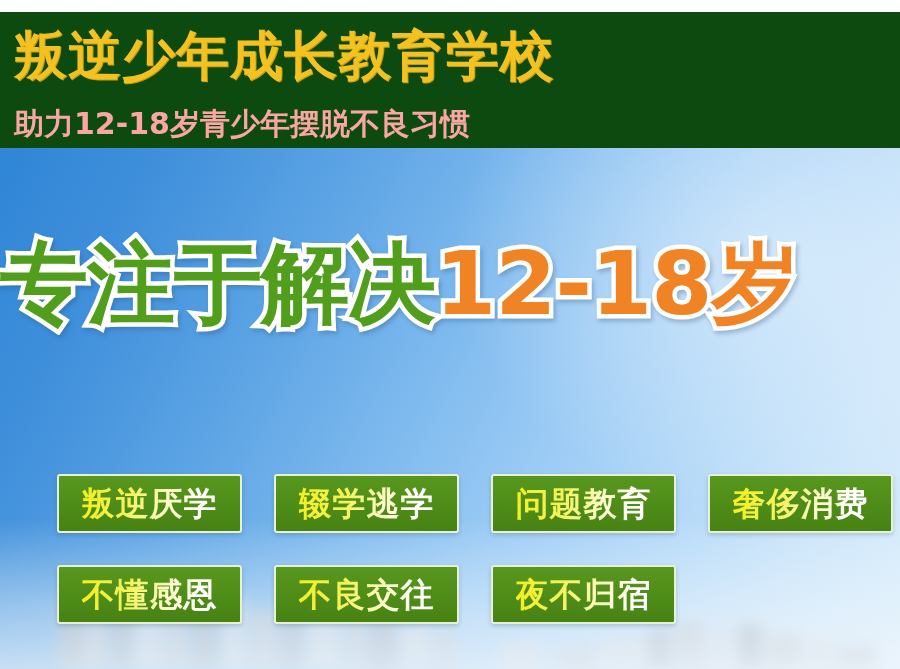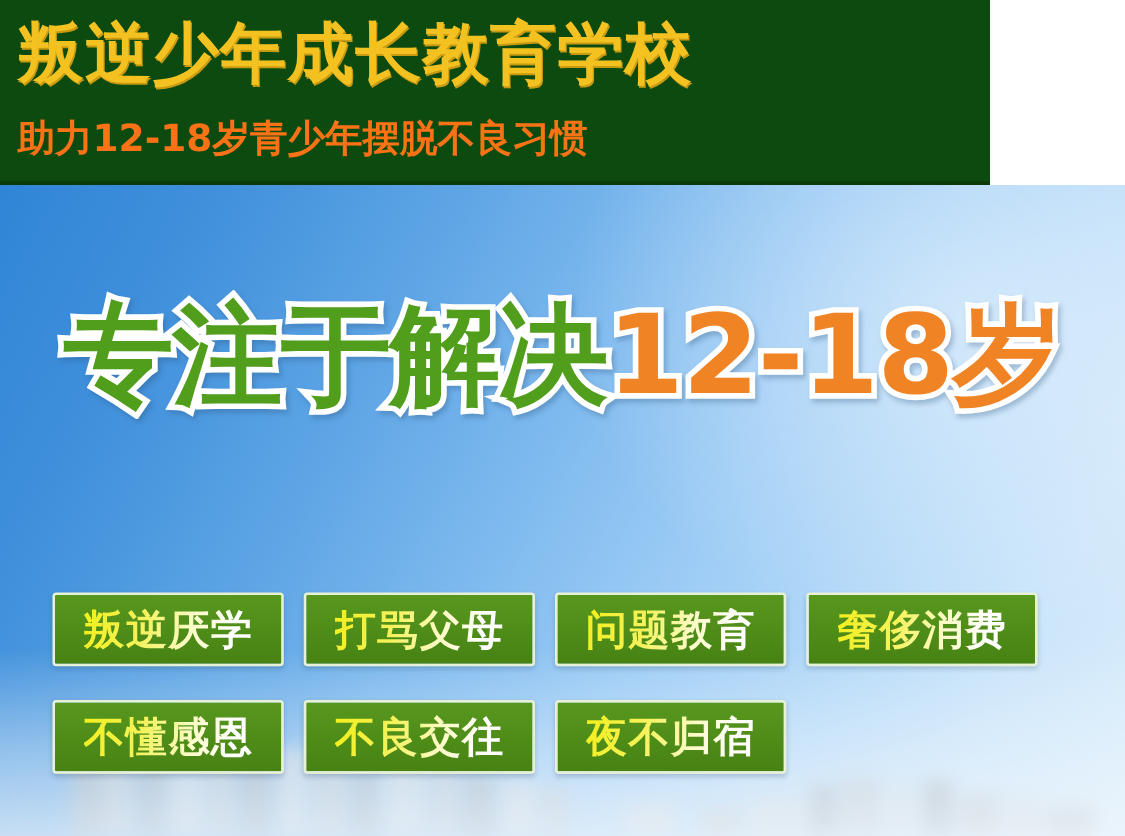"叛逆少年成长教育学校" .header-bar { top: 0 -> 12px; width: 792px -> 900px }
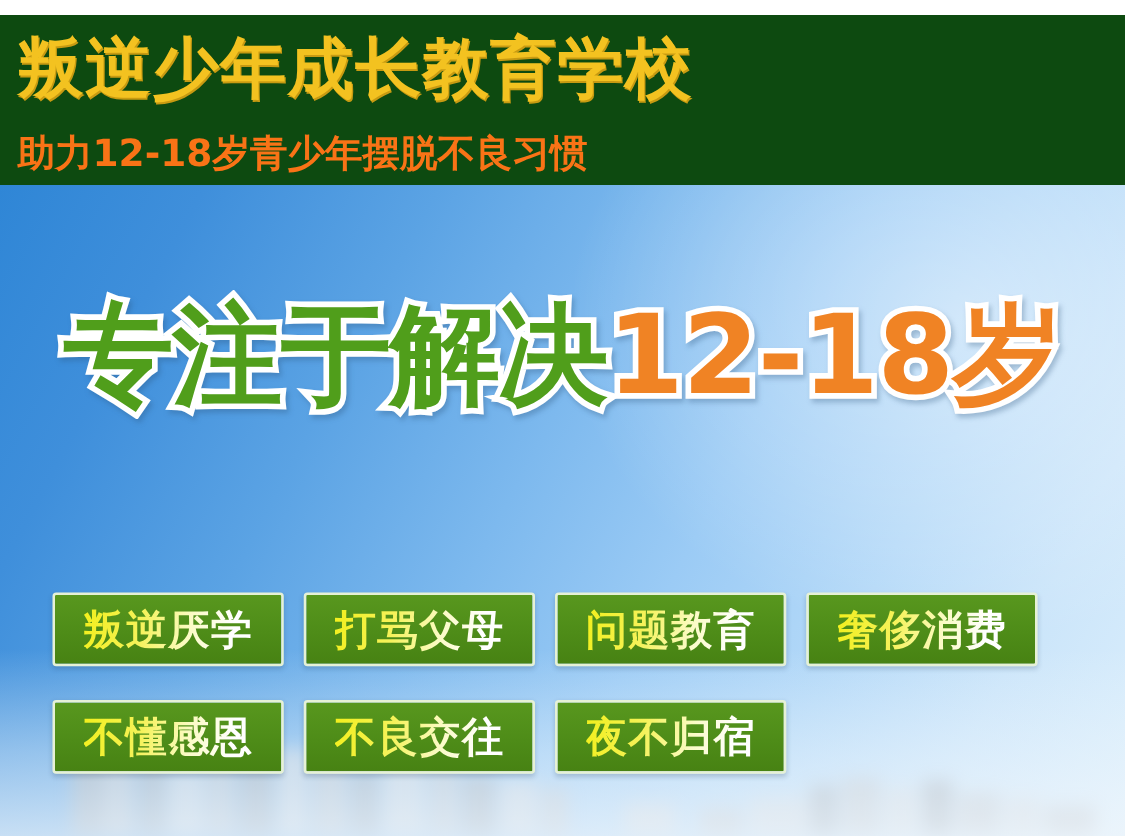"助力12-18岁青少年摆脱不良习惯" .header-subtitle { color: #f97316 -> #fca5a5 }
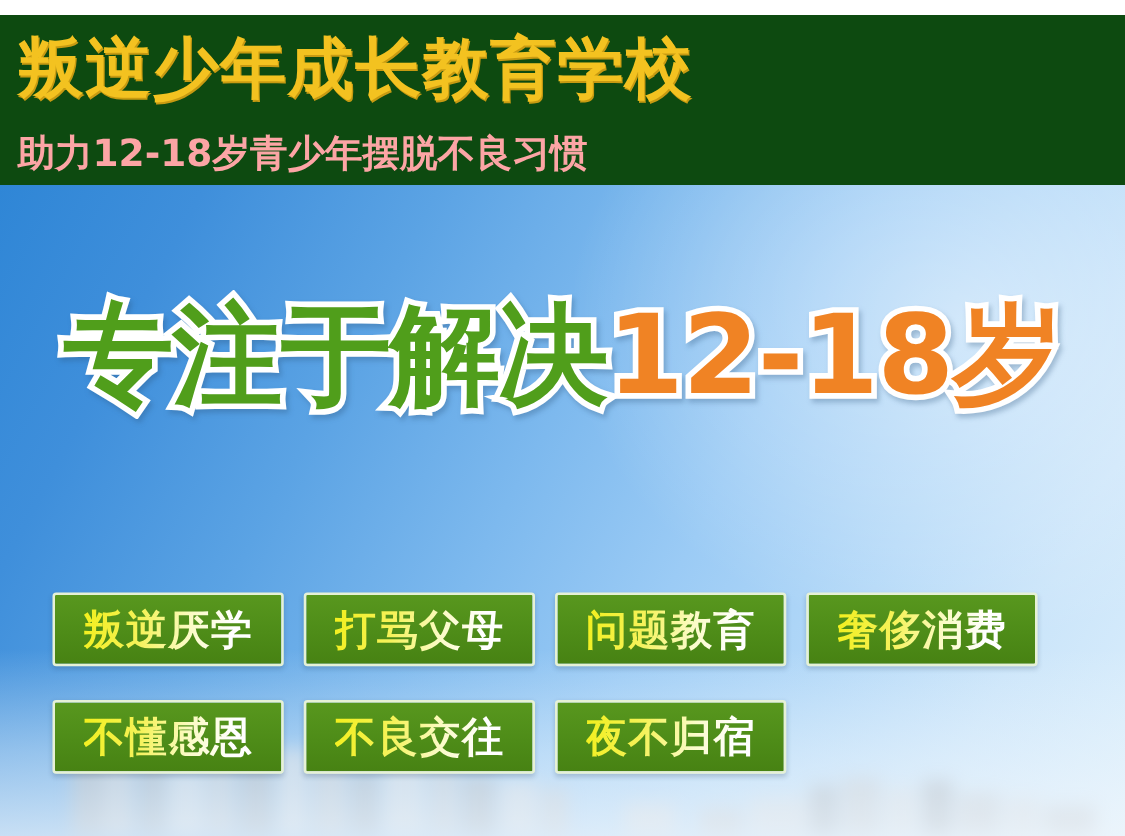"专注于解决12-18岁" .headline { text-align: center -> none }
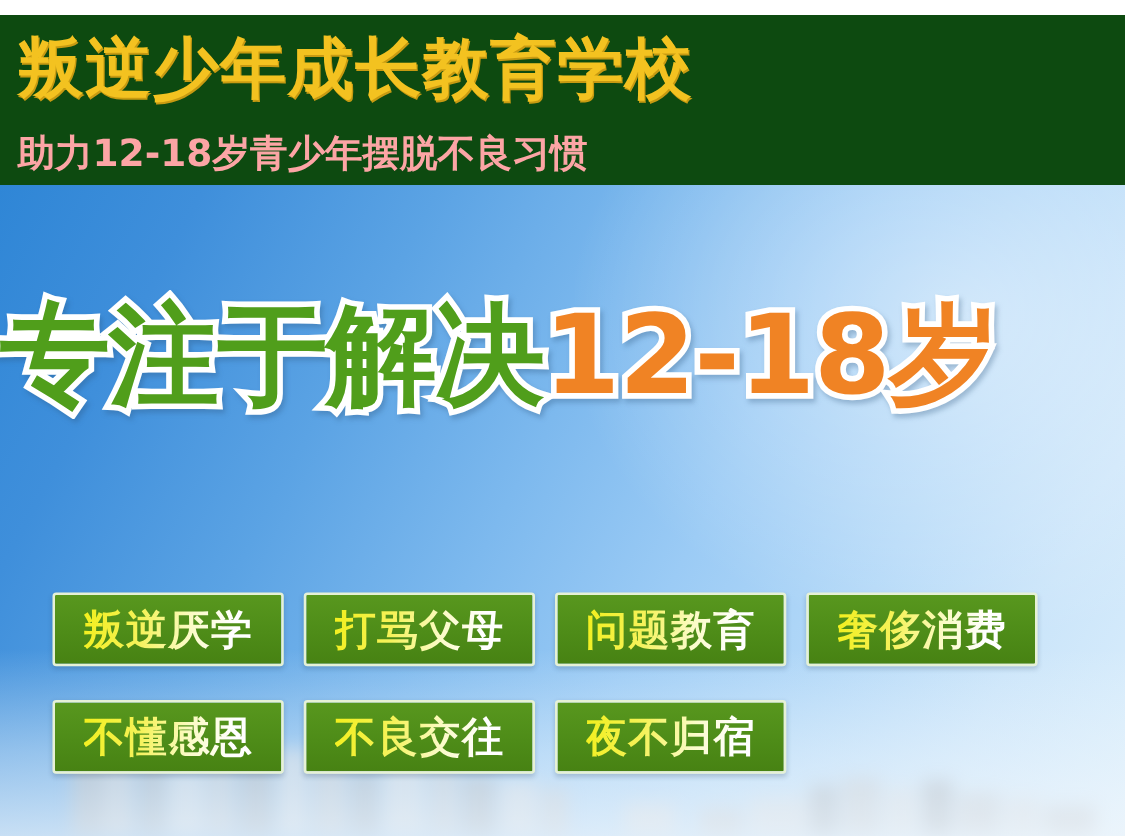"叛逆厌学" .tag-grid { gap: none -> 32px; left: 42px -> 57px }
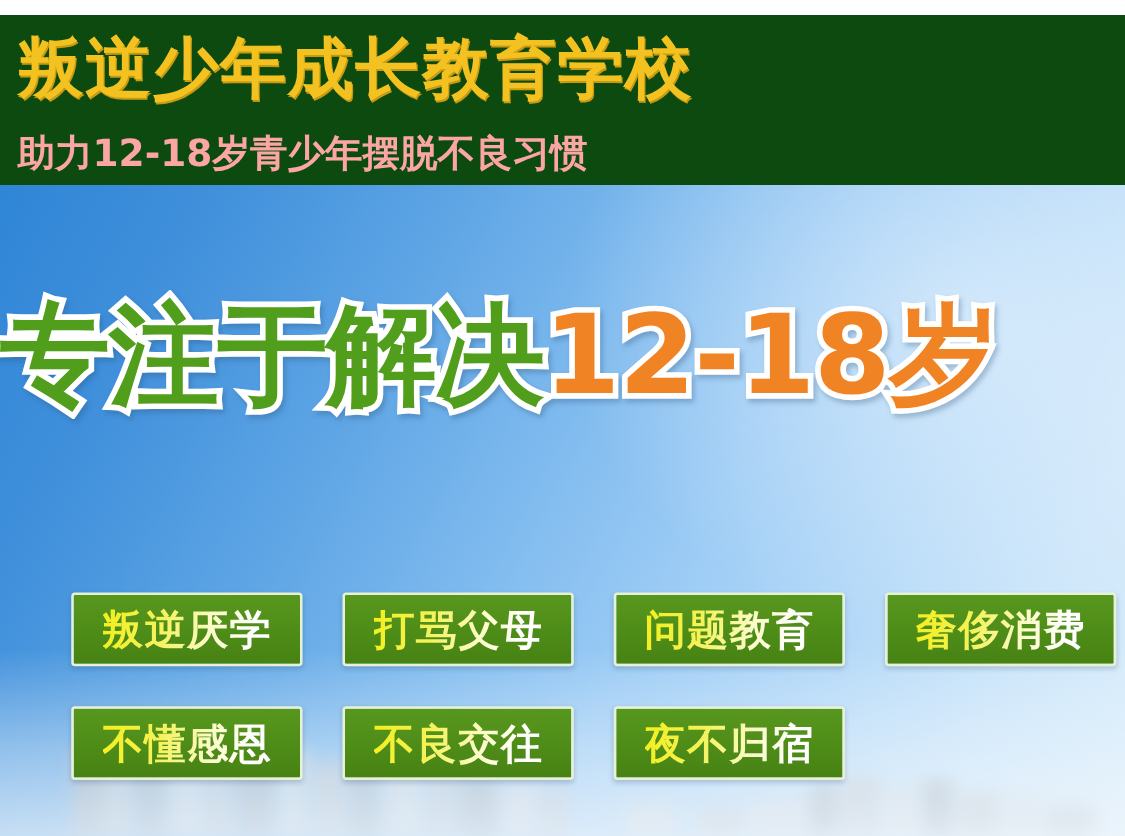"打骂父母" span.tag-label { text: 打骂父母 -> 辍学逃学 }
